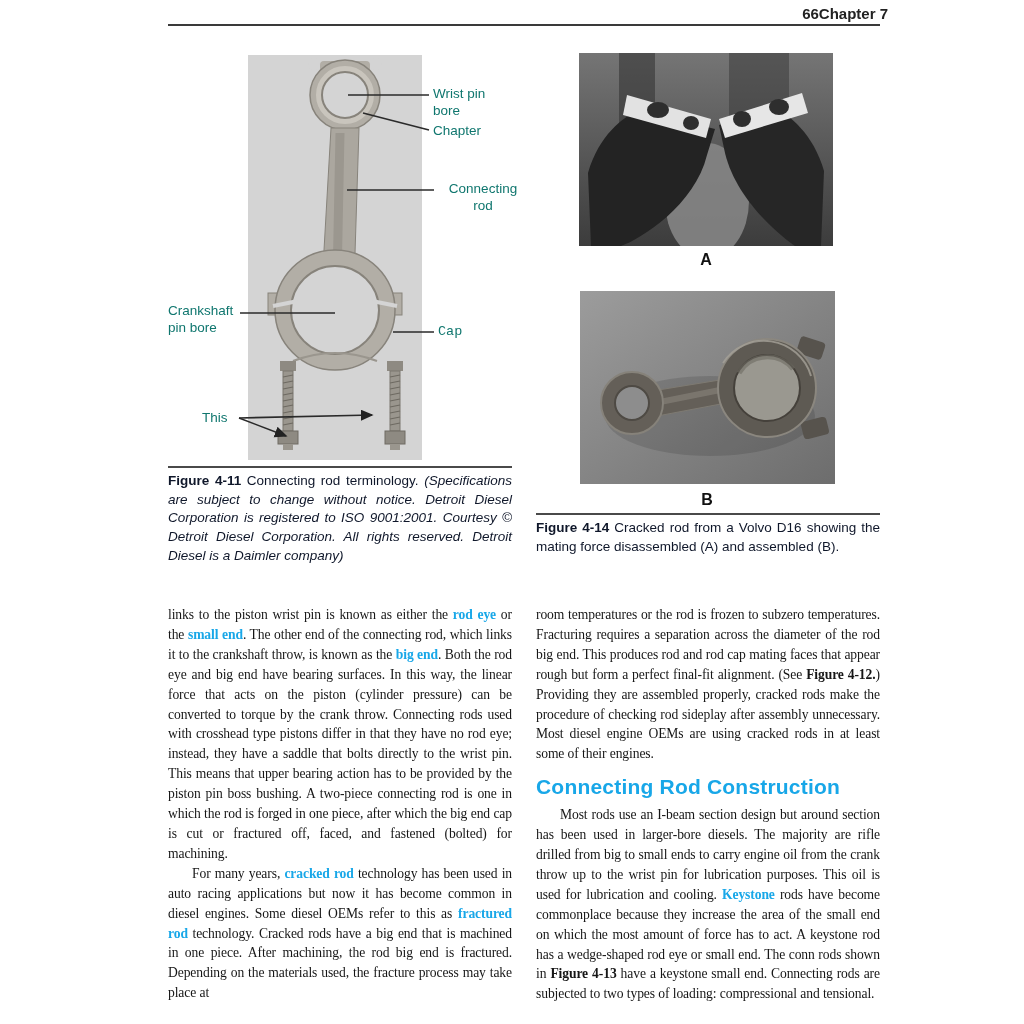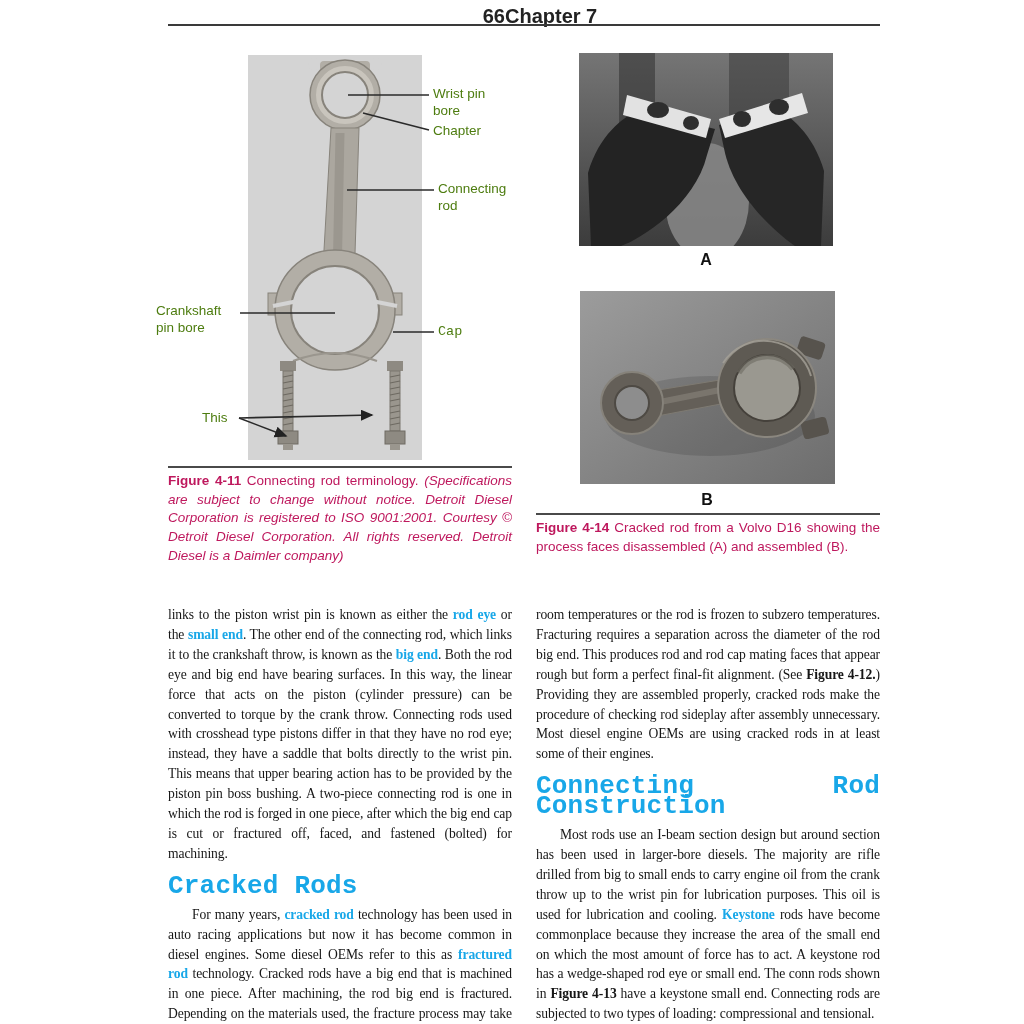"66" .runhead { font-size: 20px -> 15px; justify-content: center -> flex-end; left: 184px -> 176px }
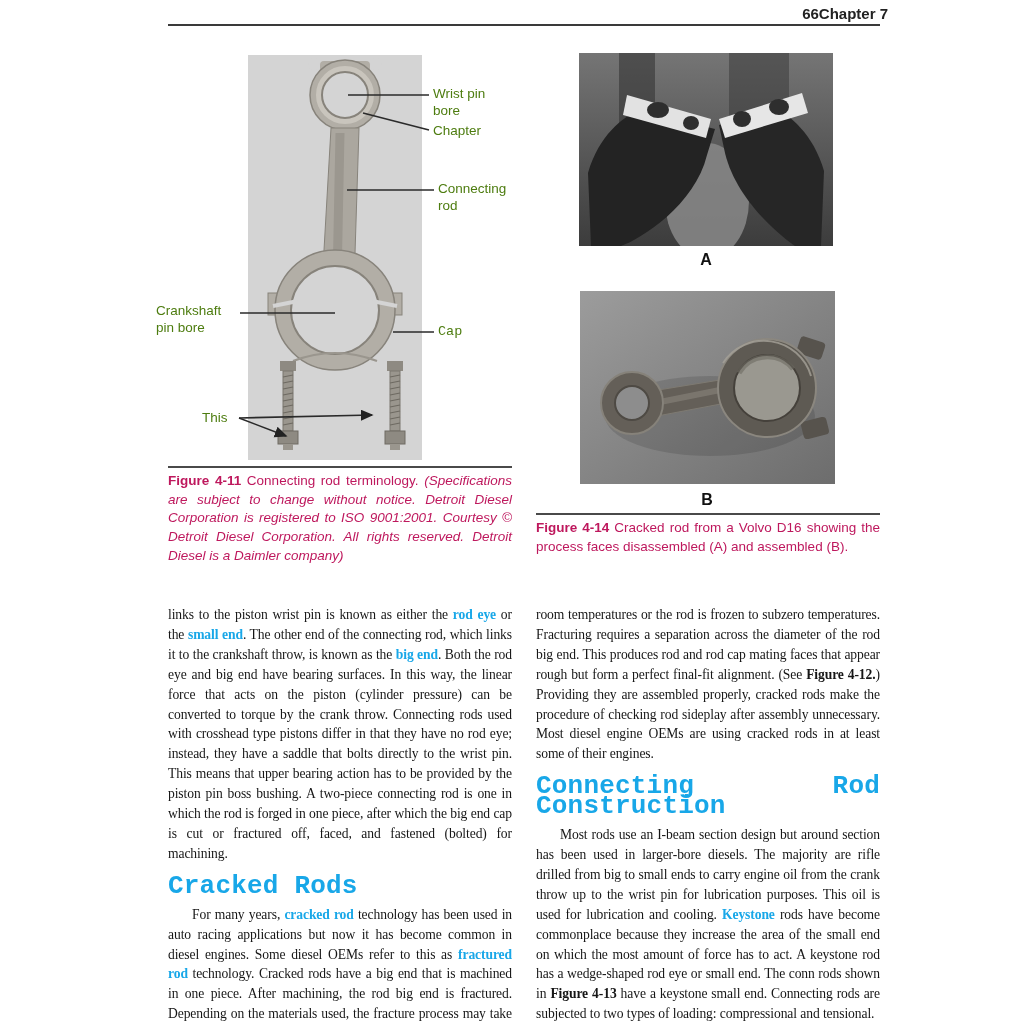"Wrist pin bore" .figlabel { color: #4d7c0f -> #0f766e }
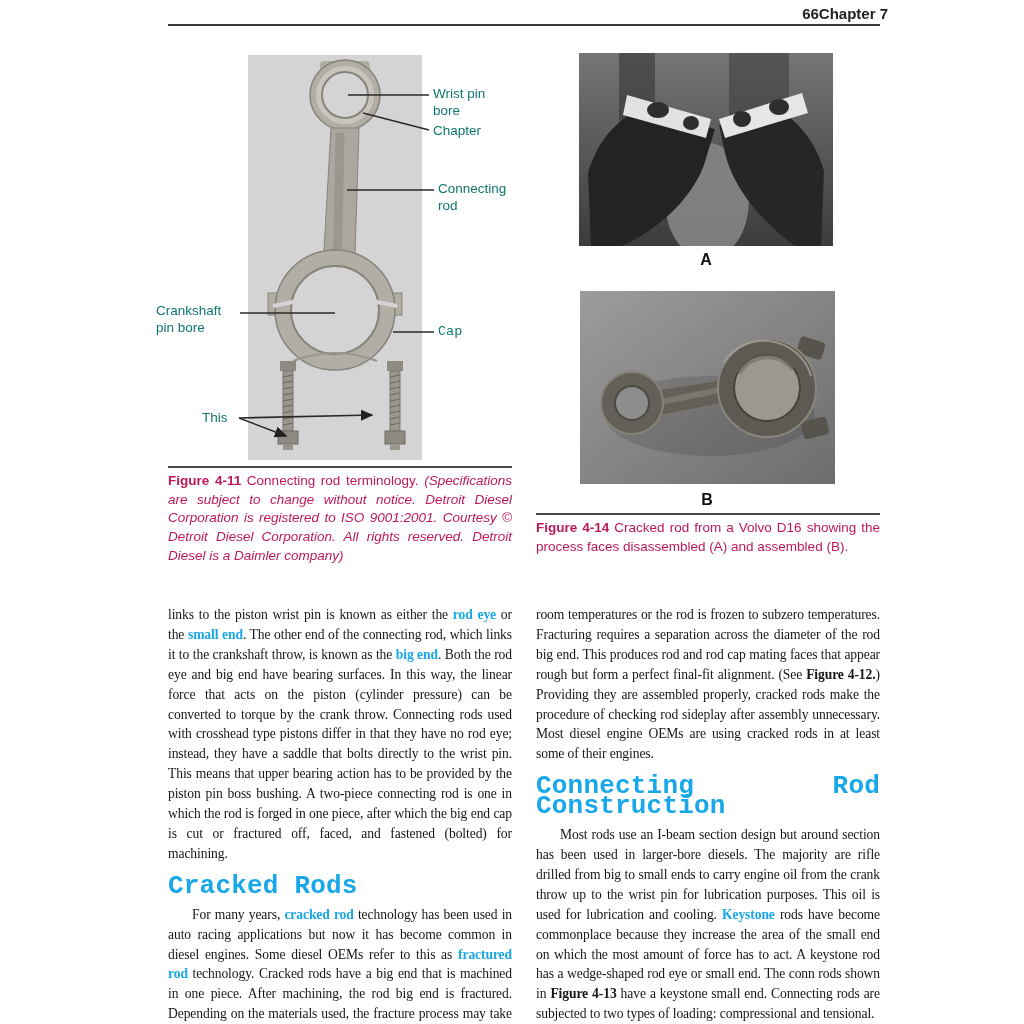"Connecting rod" .lbl-connrod { text-align: none -> center }
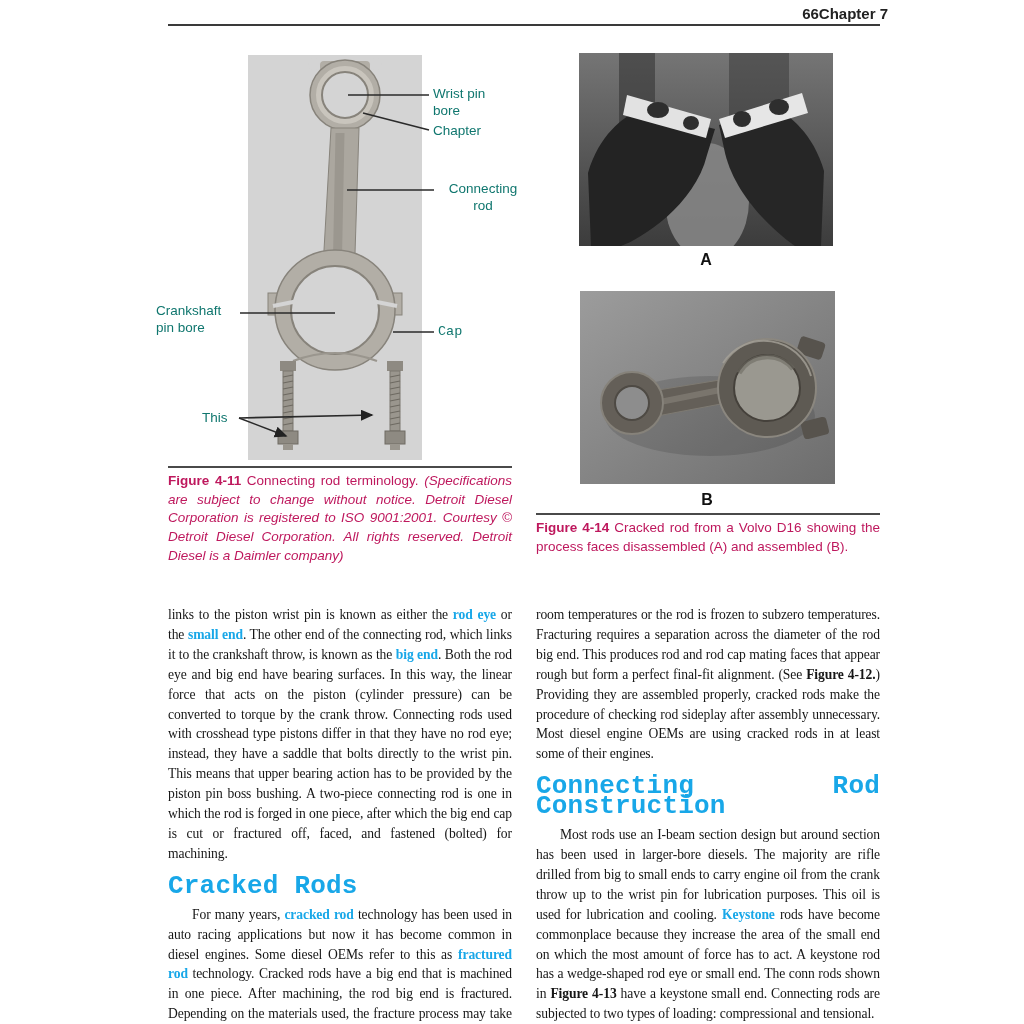"Crankshaft pin bore" .lbl-crank { left: 156px -> 168px }
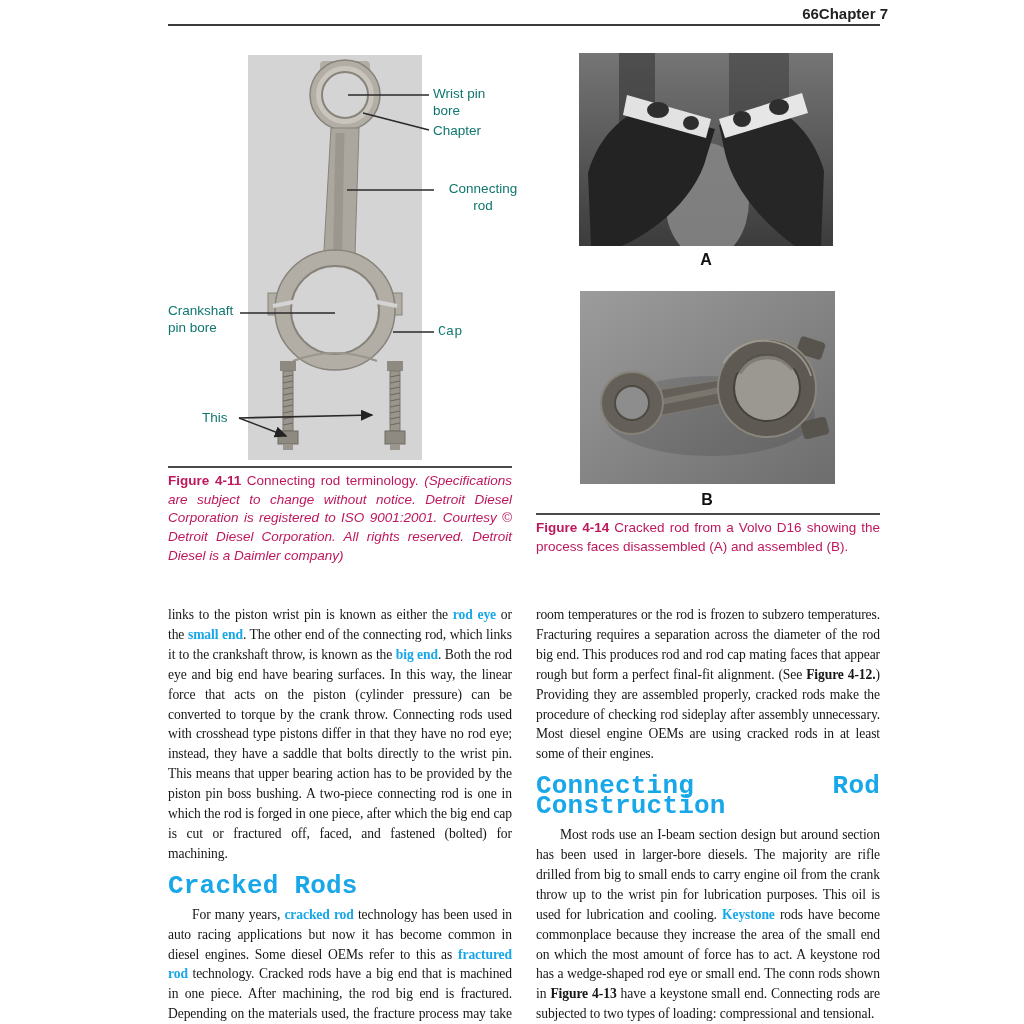"Figure 4-11 Connecting rod terminology." .caption { color: #be185d -> #0f172a }
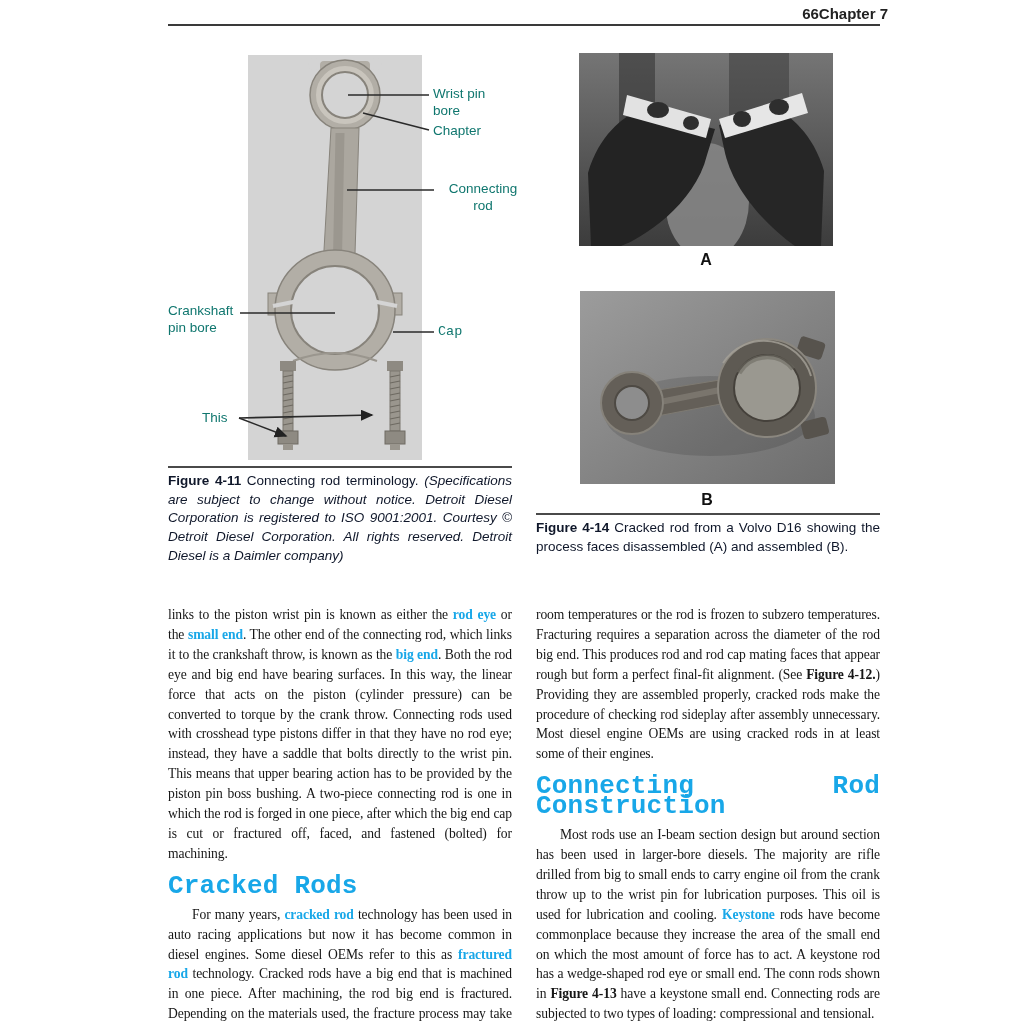"Cracked rod from a Volvo" span.seg-normal { text: process faces -> mating force }
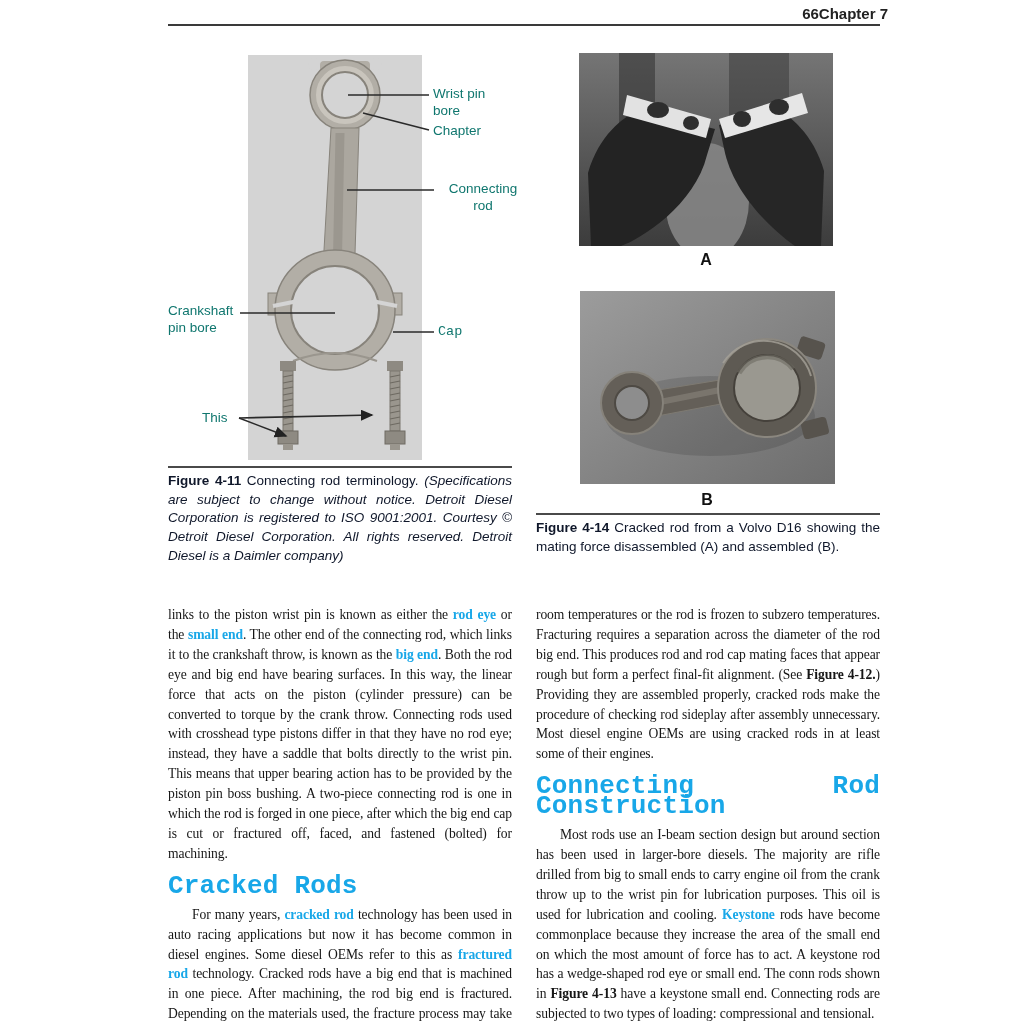"Connecting Rod Construction" .subhead { font-family: Liberation Mono, monospace -> Liberation Sans, sans-serif; font-size: 26px -> 21px }
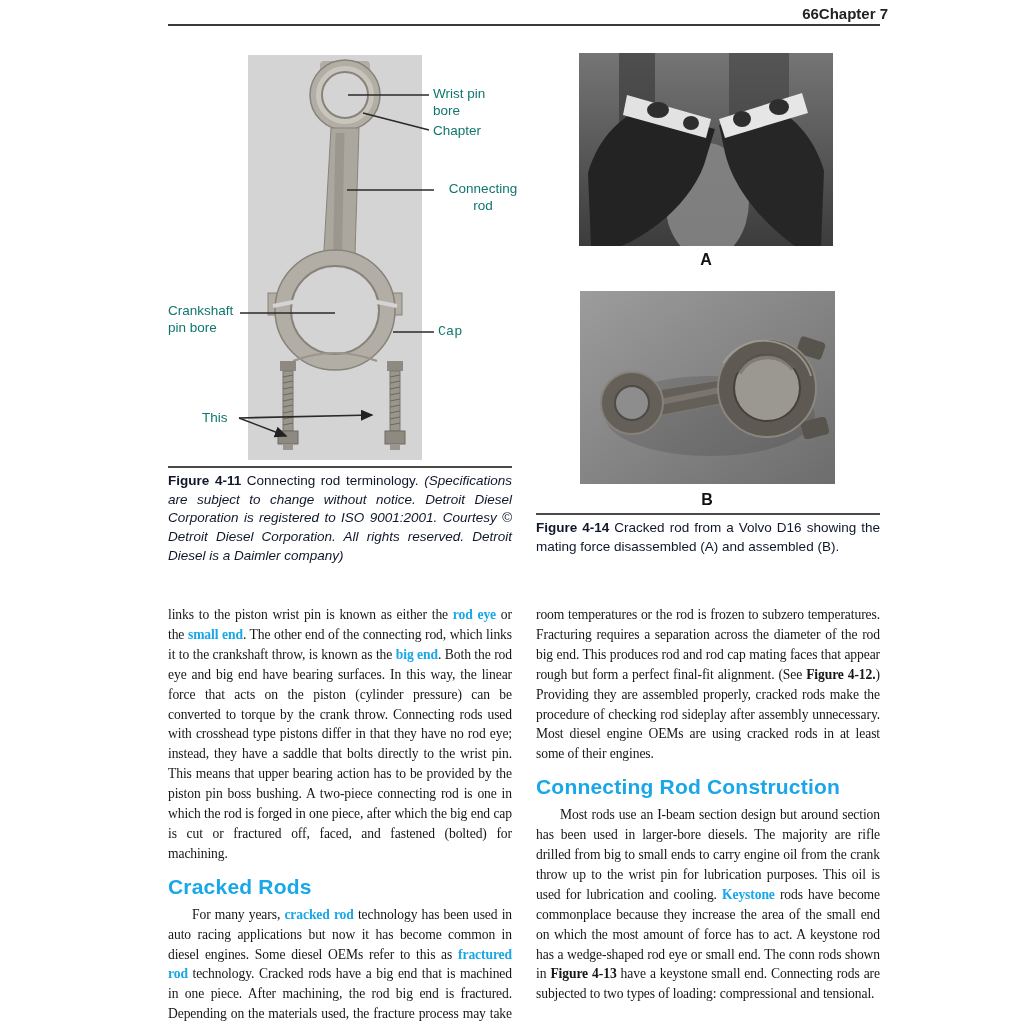"Cracked Rods" h2.subhead { html: <h2>Cracked Rods</h2> -> none }
